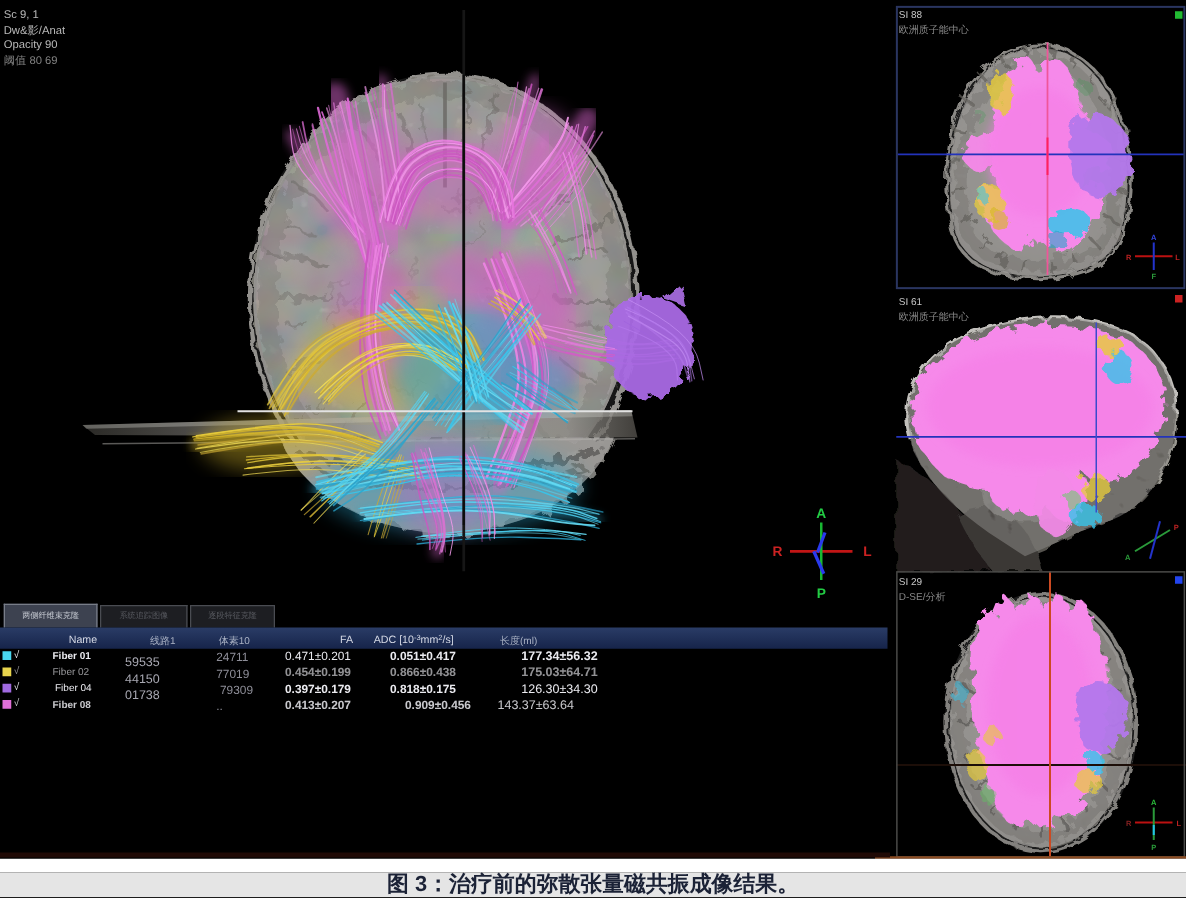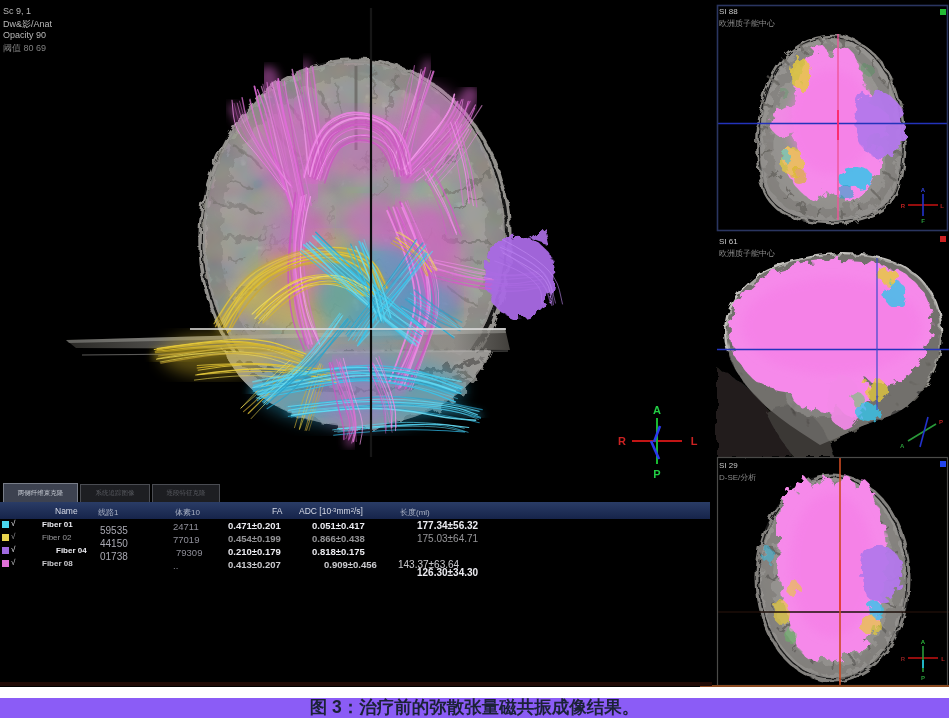"线路1" span { left: 98px -> 120px }
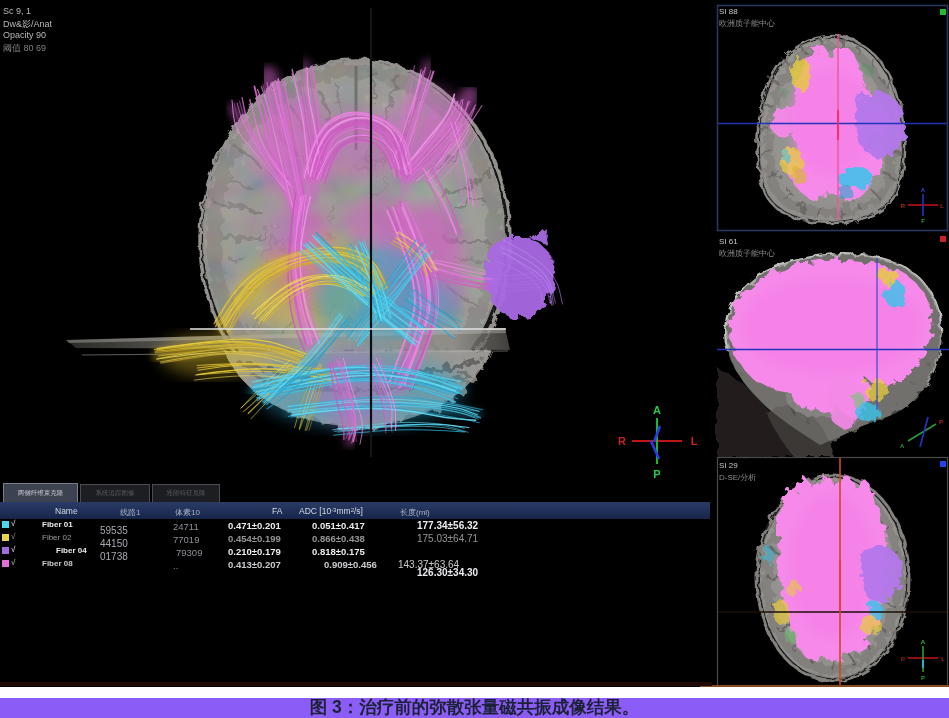"0.471±0.201" div { font-weight: bold -> normal }
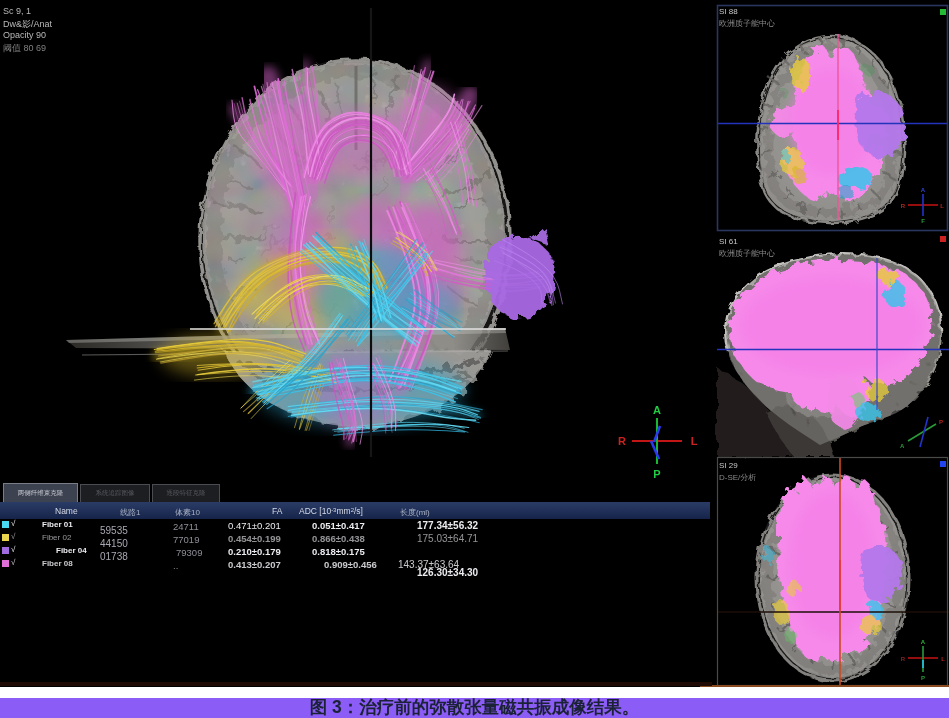"175.03±64.71" div { font-weight: normal -> bold }
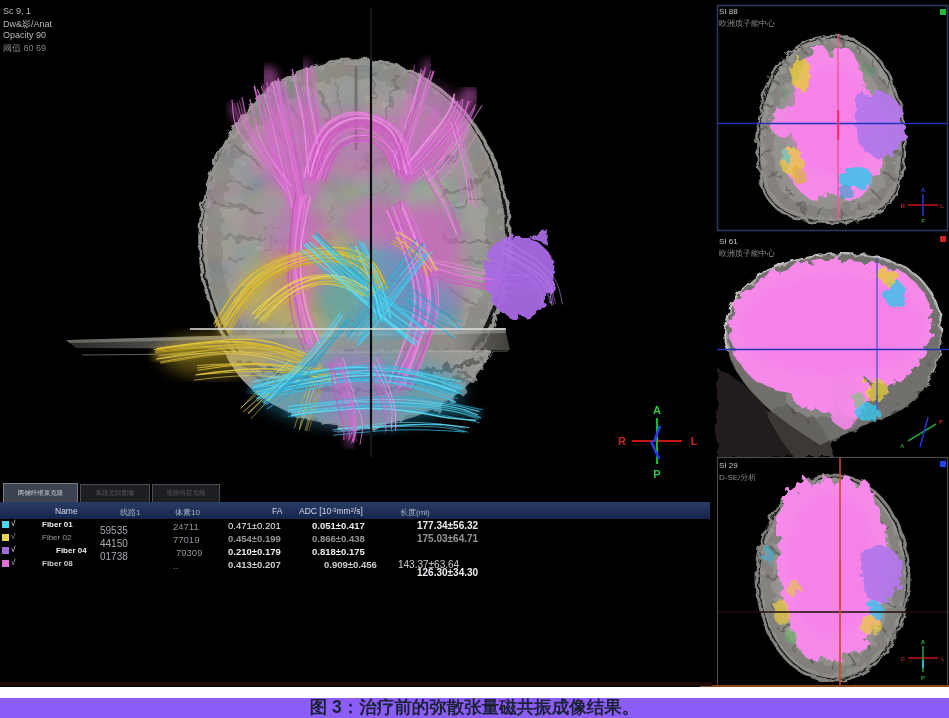"Fiber 04" div { font-weight: bold -> normal; left: 56px -> 44px }
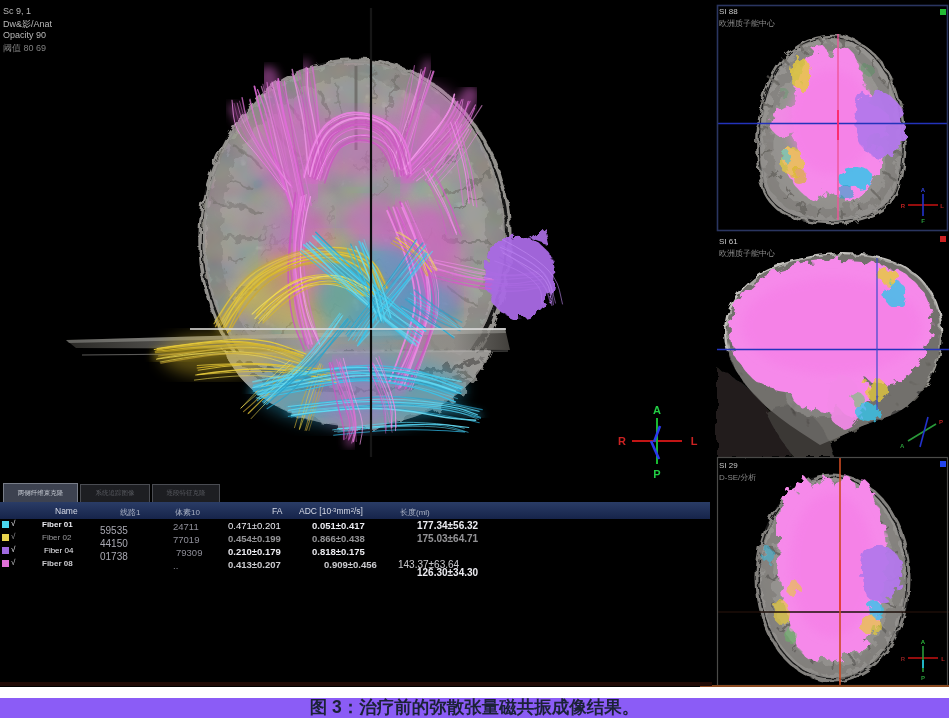"0.210±0.179" div { text: 0.210 -> 0.397 }
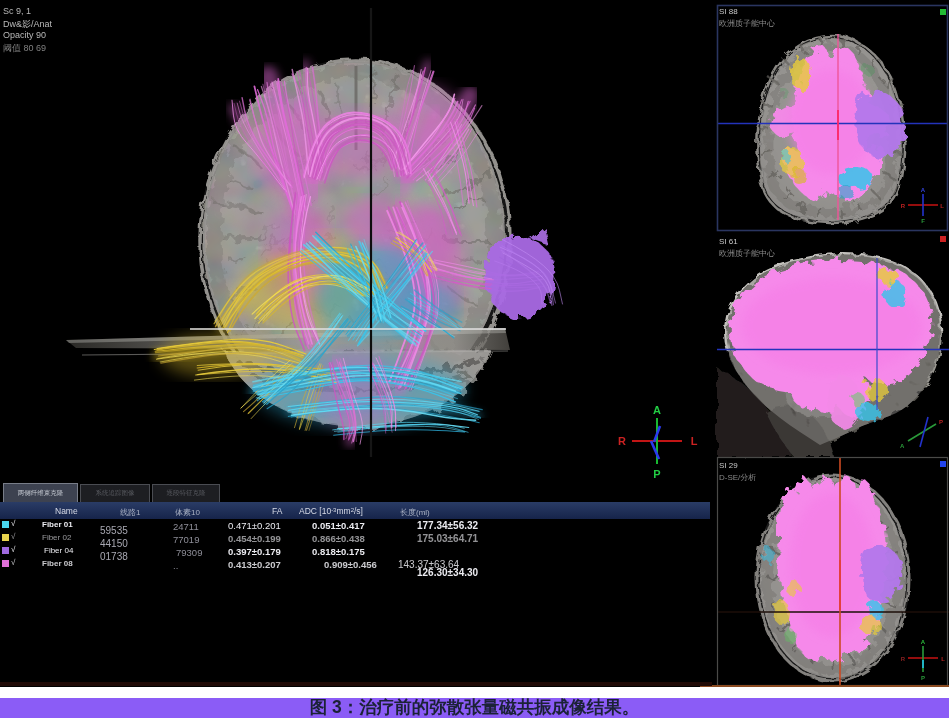"126.30±34.30" div { font-weight: bold -> normal; top: 567px -> 546px }
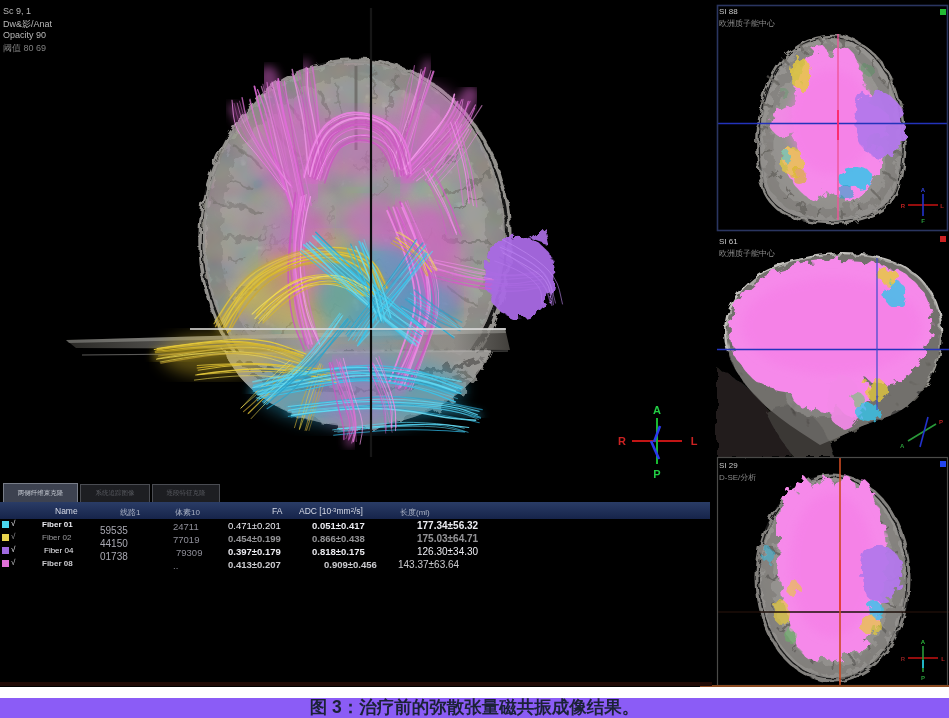"图 3：治疗前的弥散张量磁共振成像结果。" div { background: #8b5cf6 -> #e5e5e5 }
